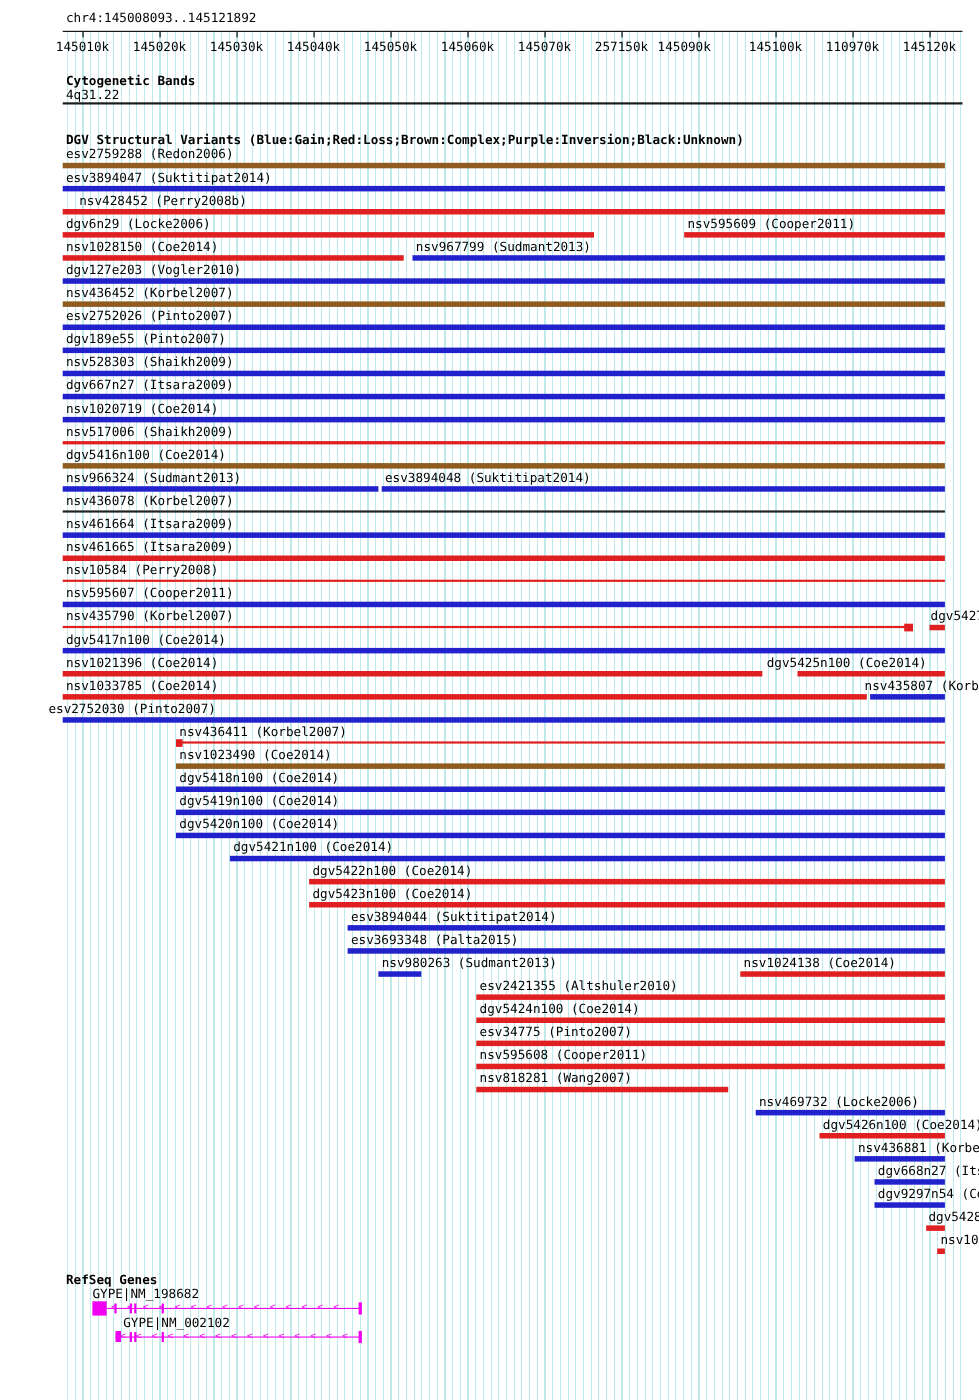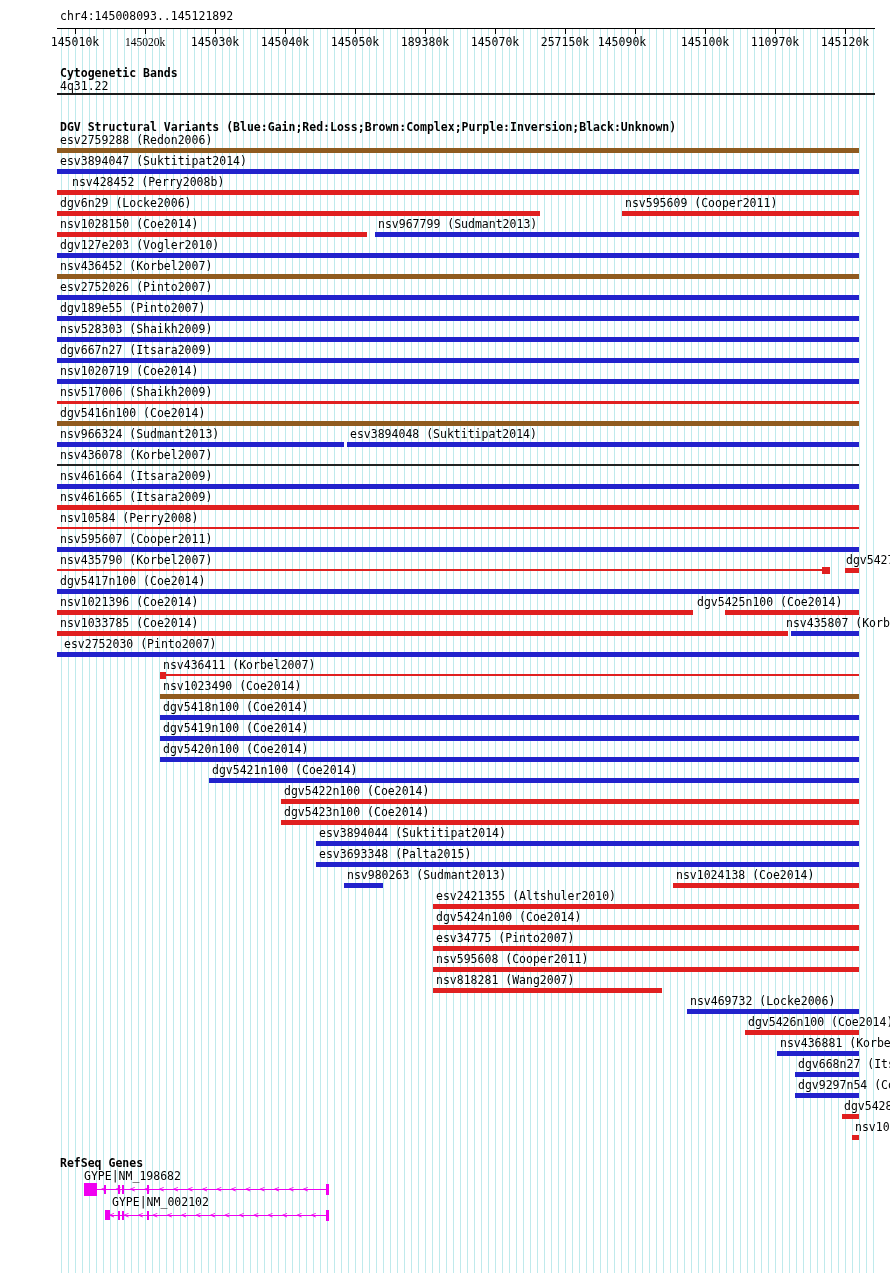"145020k" div.tick-label { font-family: Liberation Serif, serif -> none }
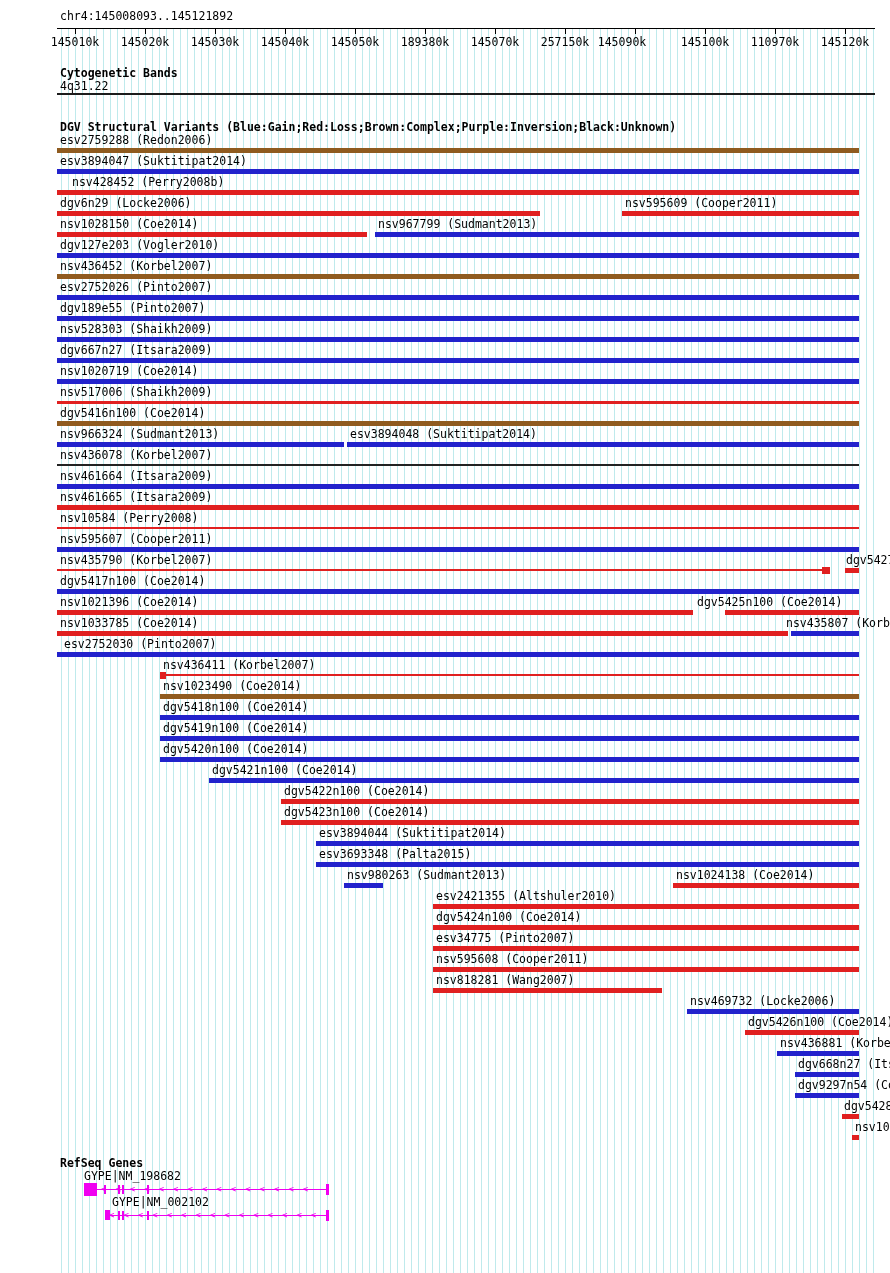"189380k" div.tick-label { text: 189380k -> 145060k }
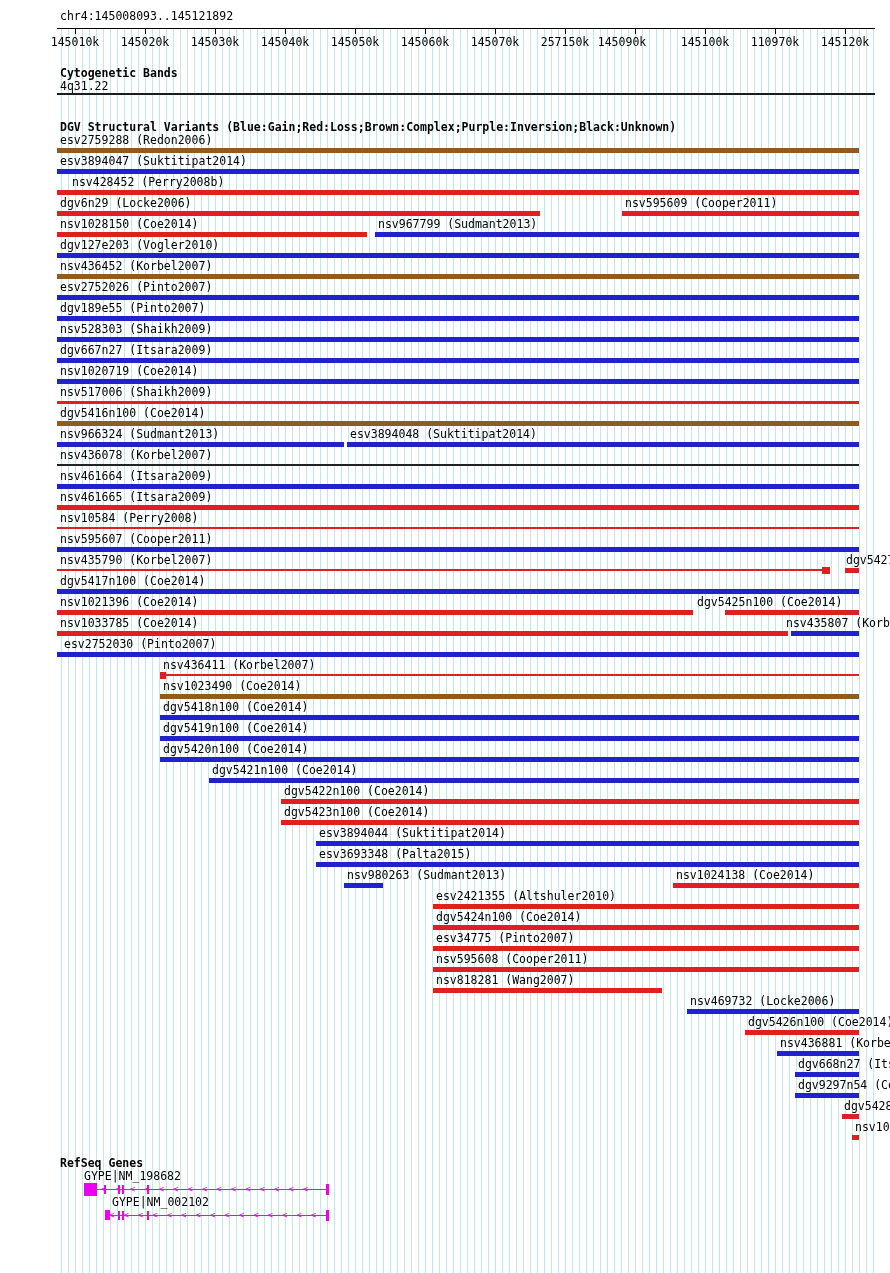"esv2752030 (Pinto2007)" div.vlabel { left: 64px -> 44px }
